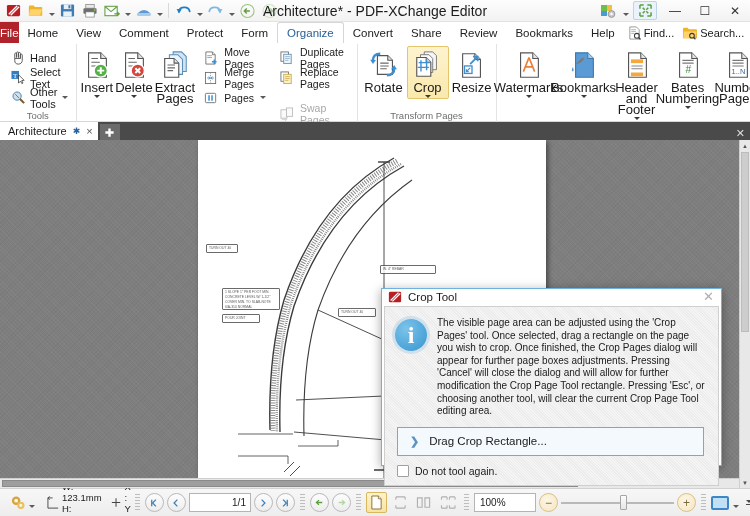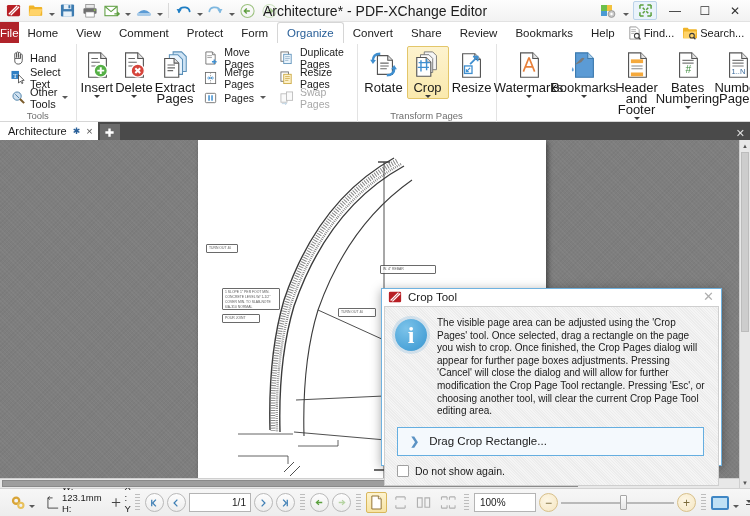"Resize Pages" span { text: Resize -> Replace }
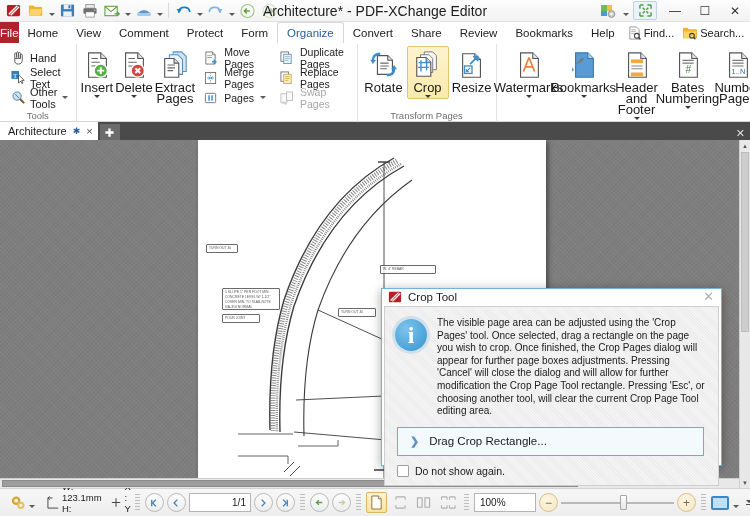"Swap Pages" .small-btn.dim { margin-top: none -> 16px }
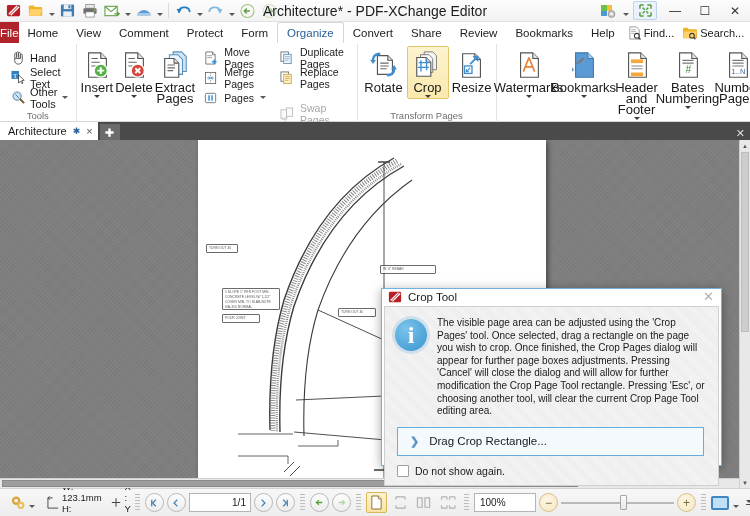"Do not show again." span { text: show -> tool }
